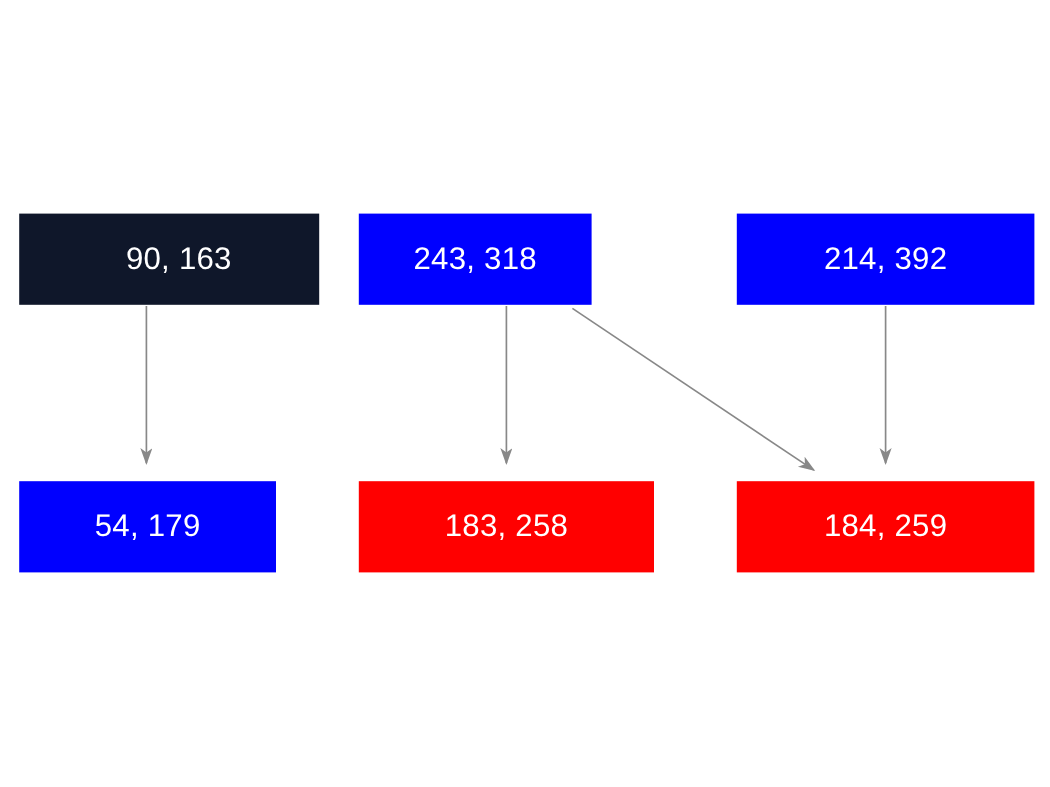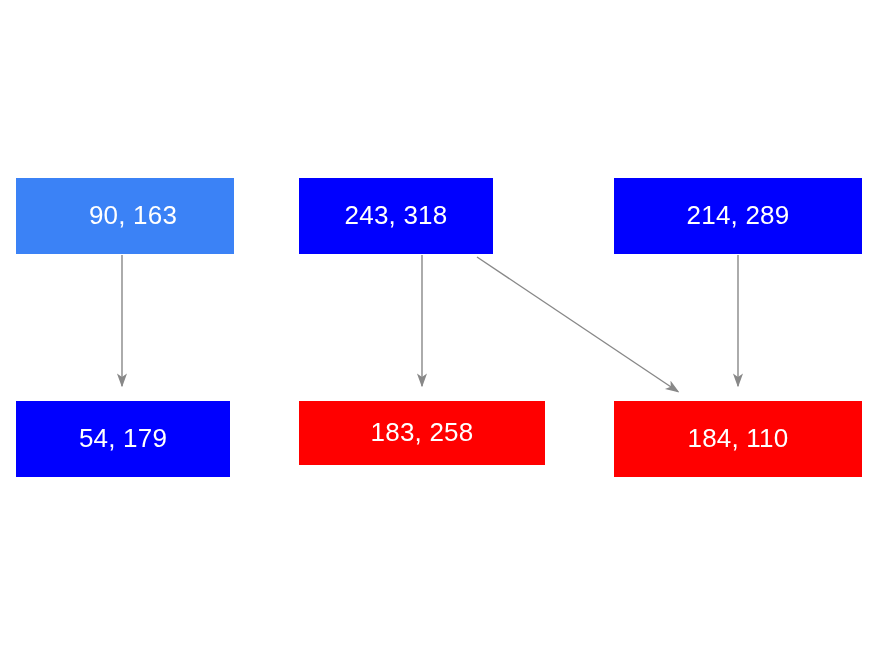"90, 163" div.node { background: #3b82f6 -> #0f172a; width: 218px -> 250px }
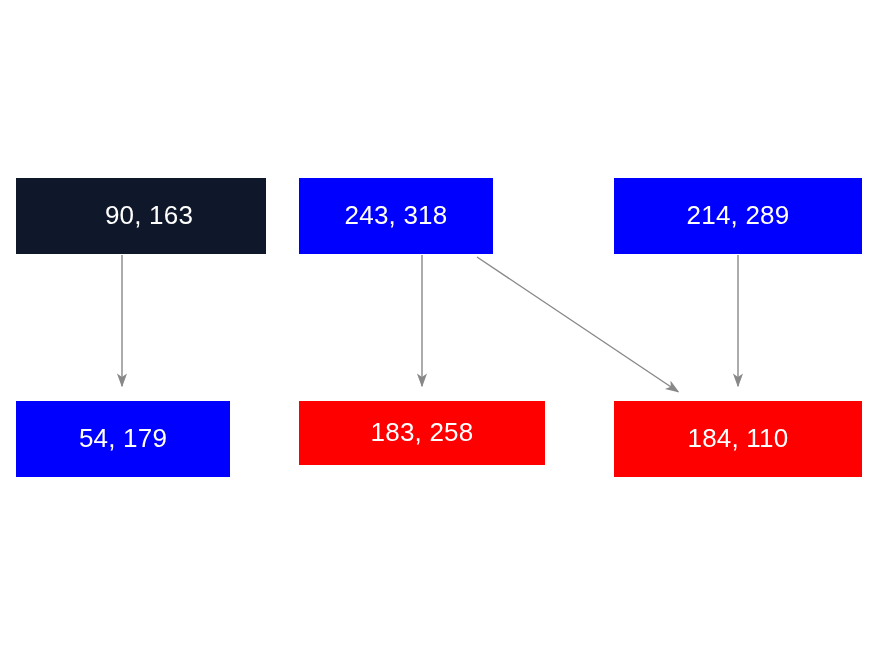"214, 289" span.node-label { text: 289 -> 392 }
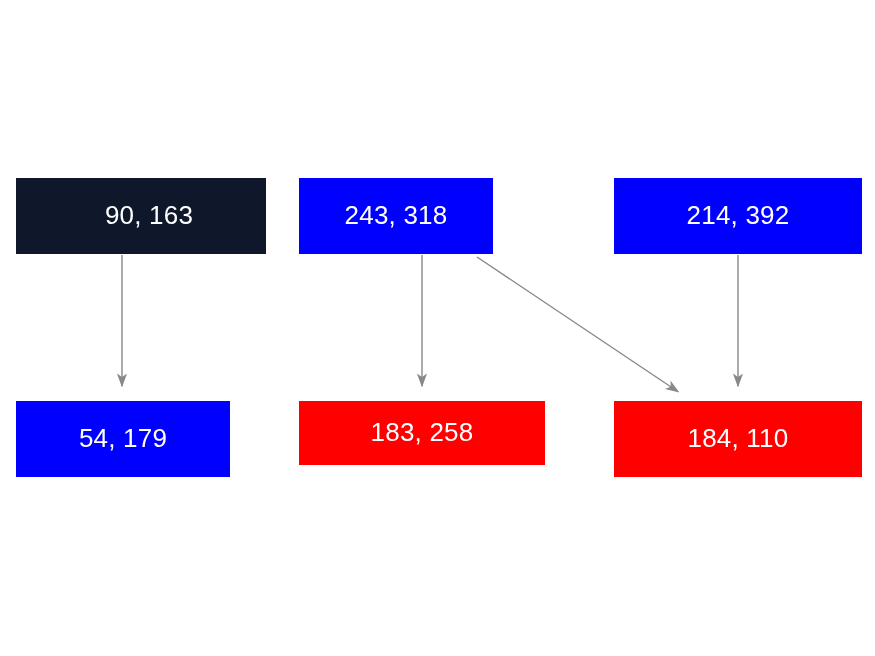"183, 258" div.node { height: 64px -> 76px }
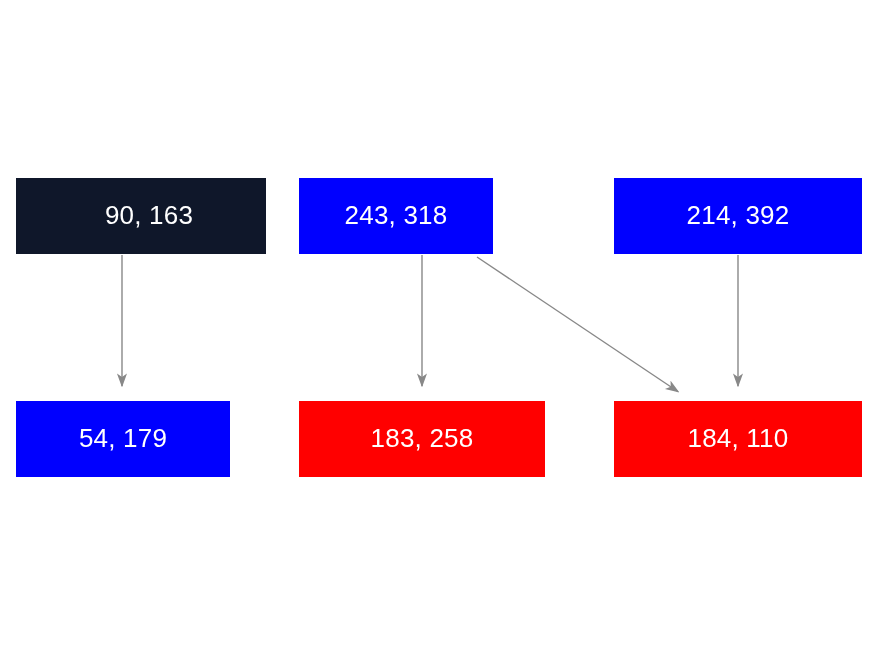"184, 110" span.node-label { text: 110 -> 259 }
